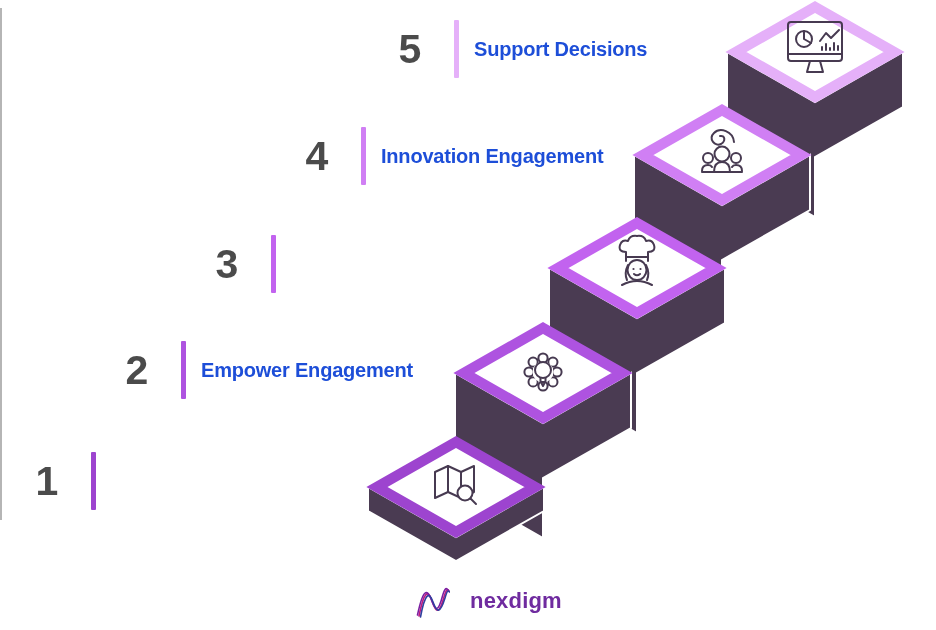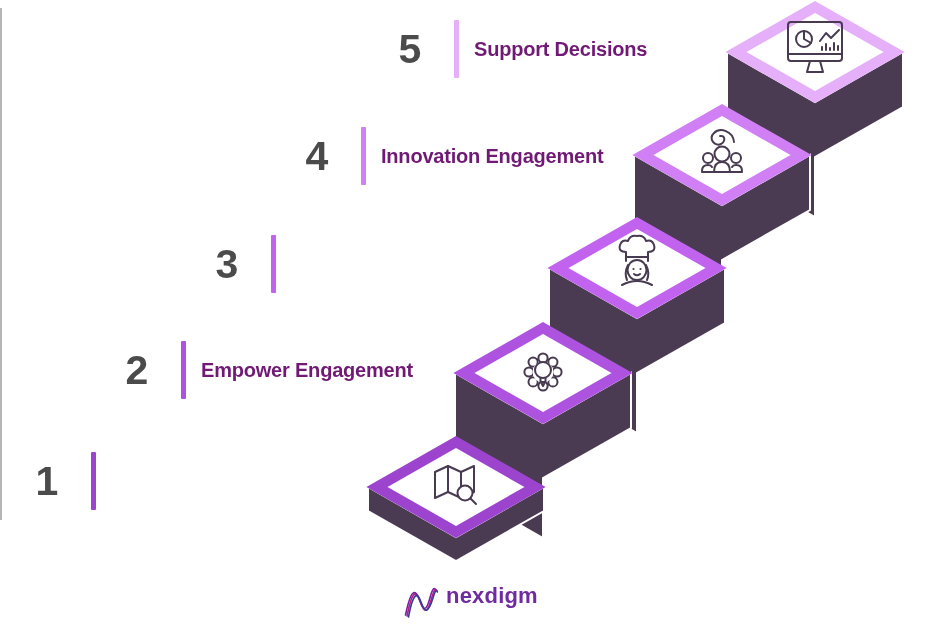"Support Decisions" .step-label { color: #701a75 -> #1d4ed8 }
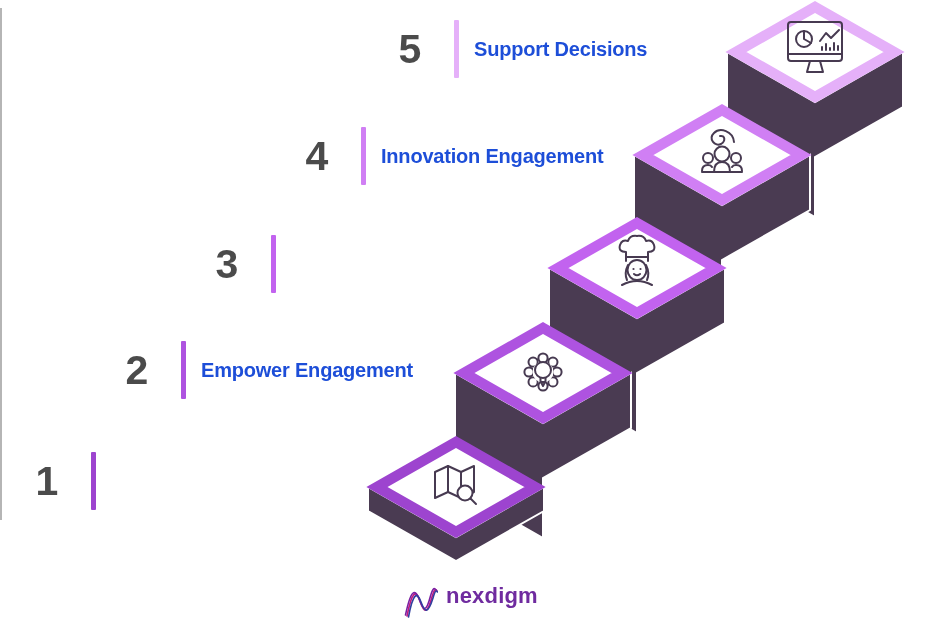"nexdigm" .logo { align-items: flex-start -> center; gap: 8px -> 20px; left: 404px -> 416px }
